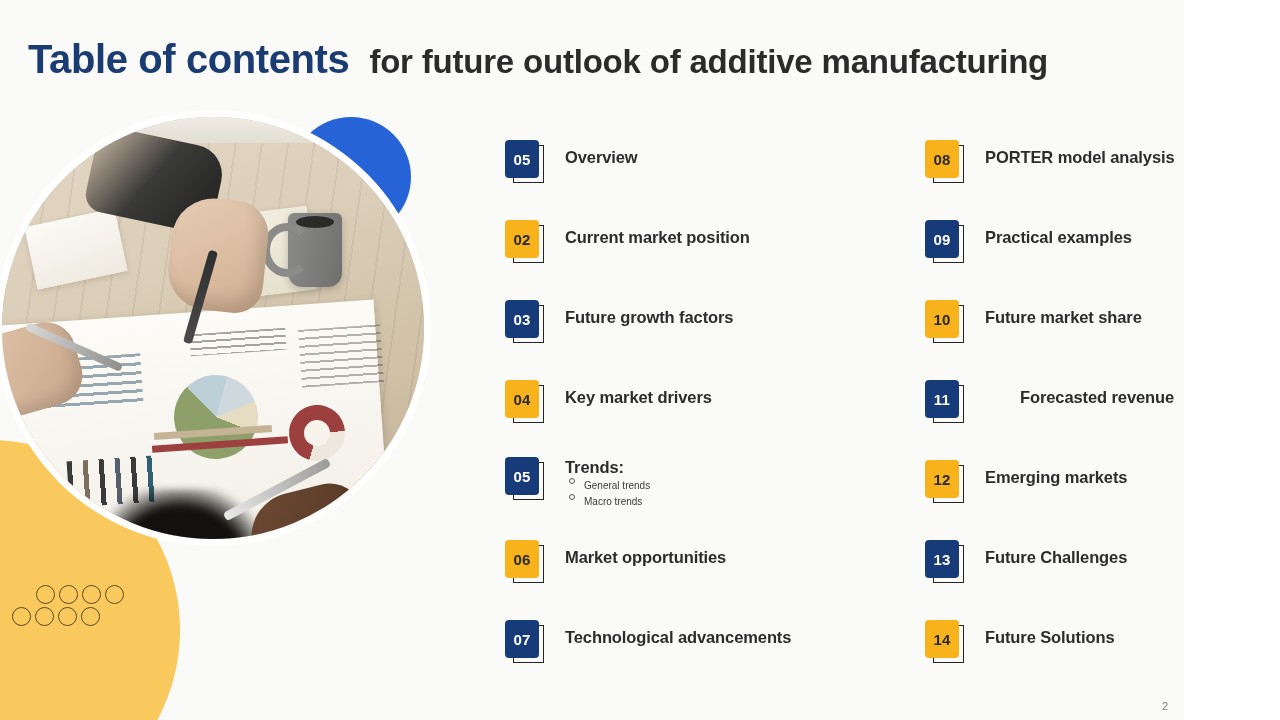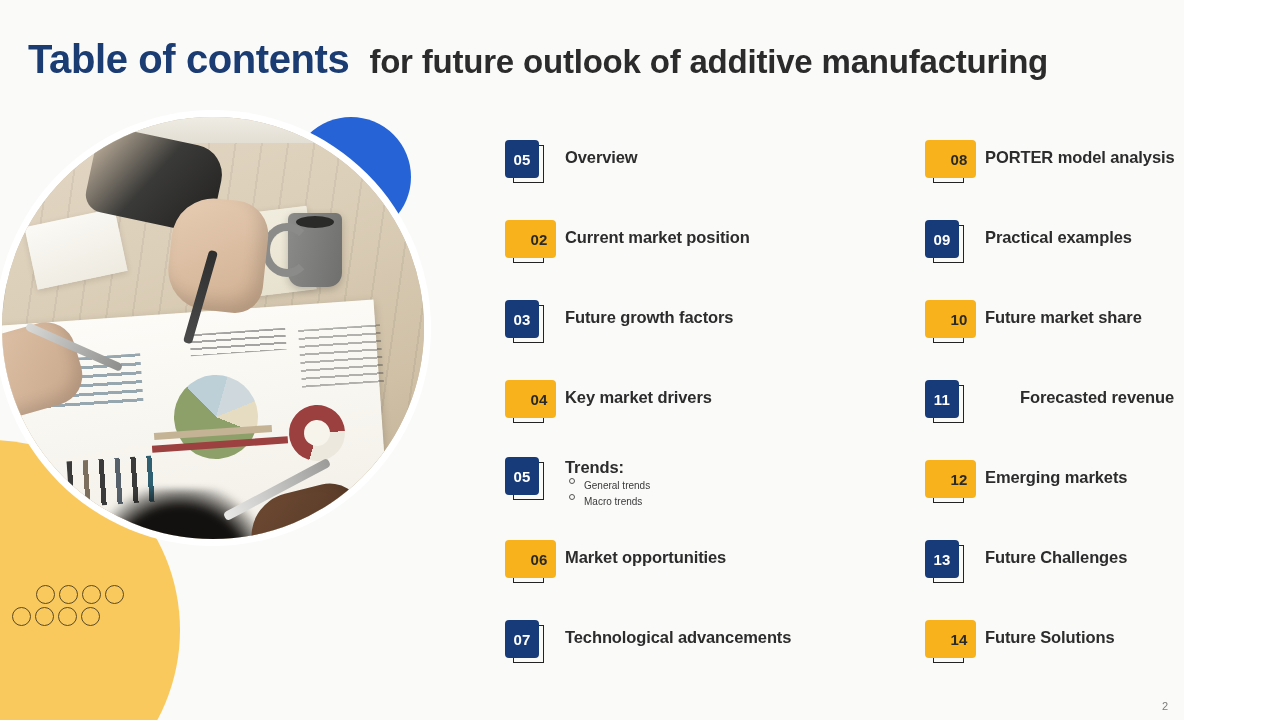"08" .badge-gold { padding-left: 17px -> none }
